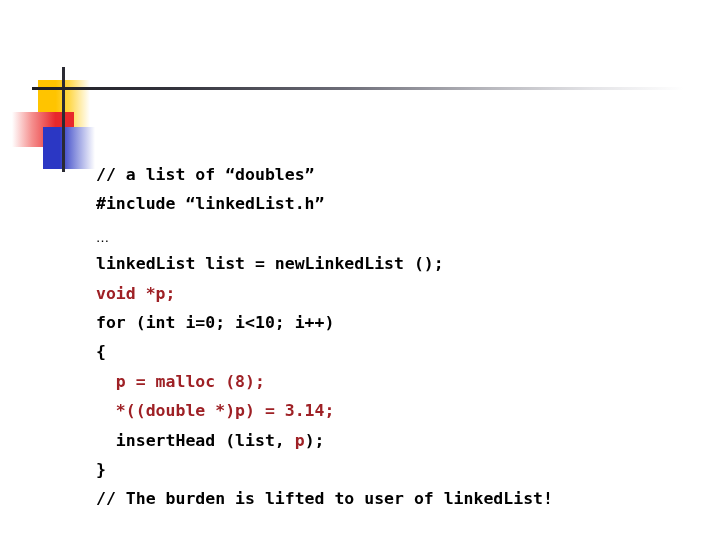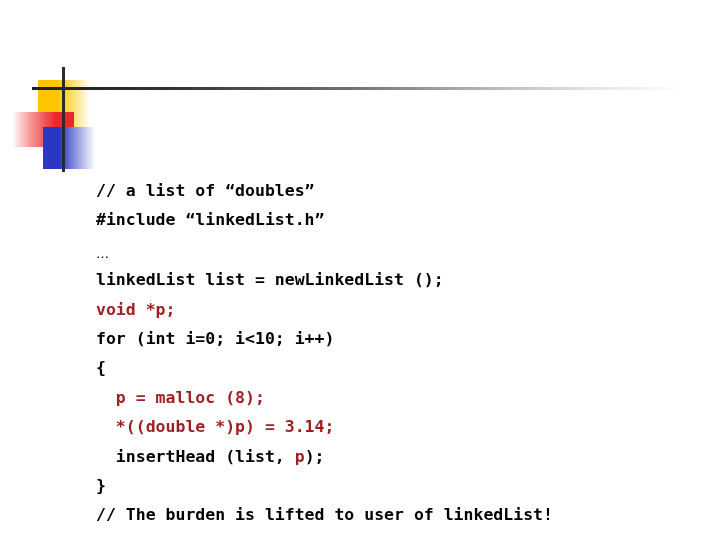"// a list of “doubles”" .code { top: 176px -> 160px }
